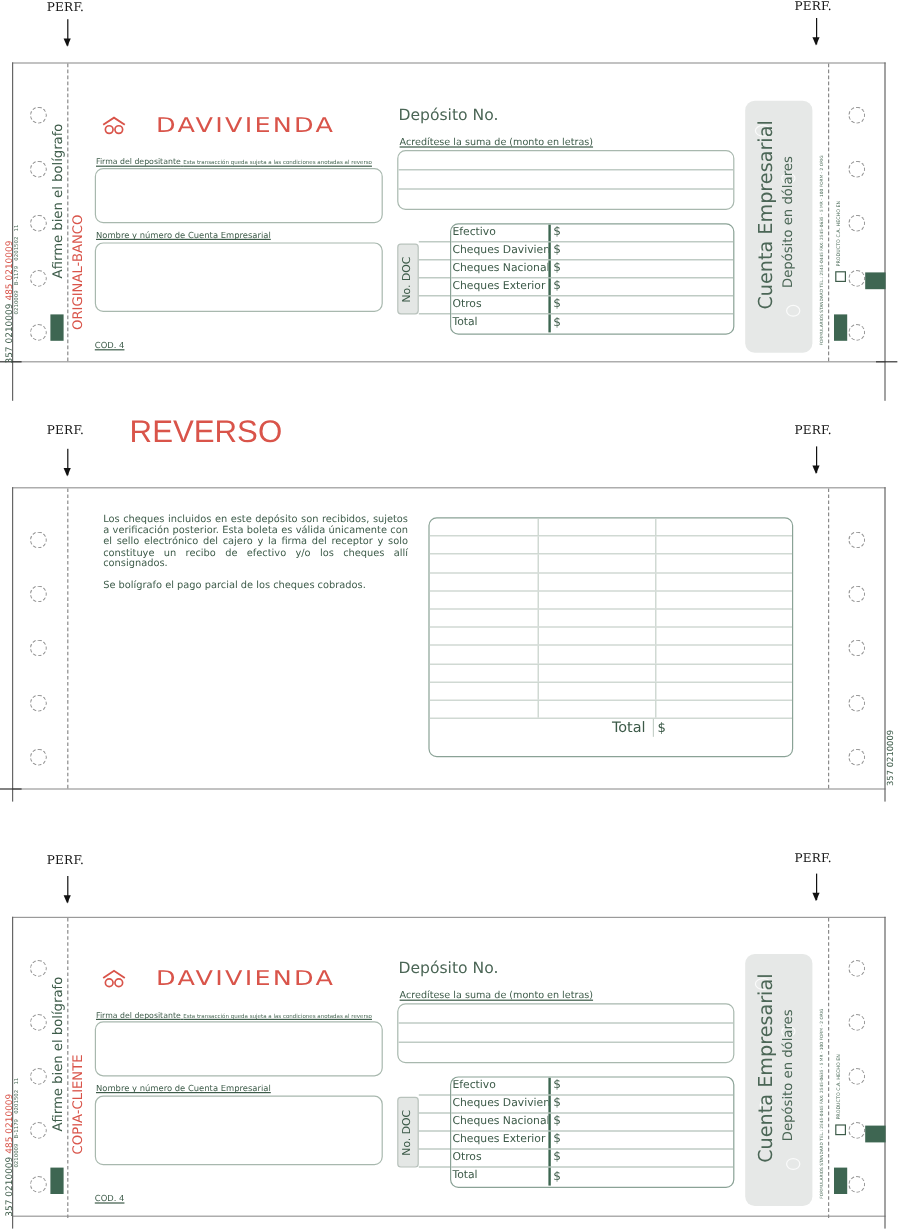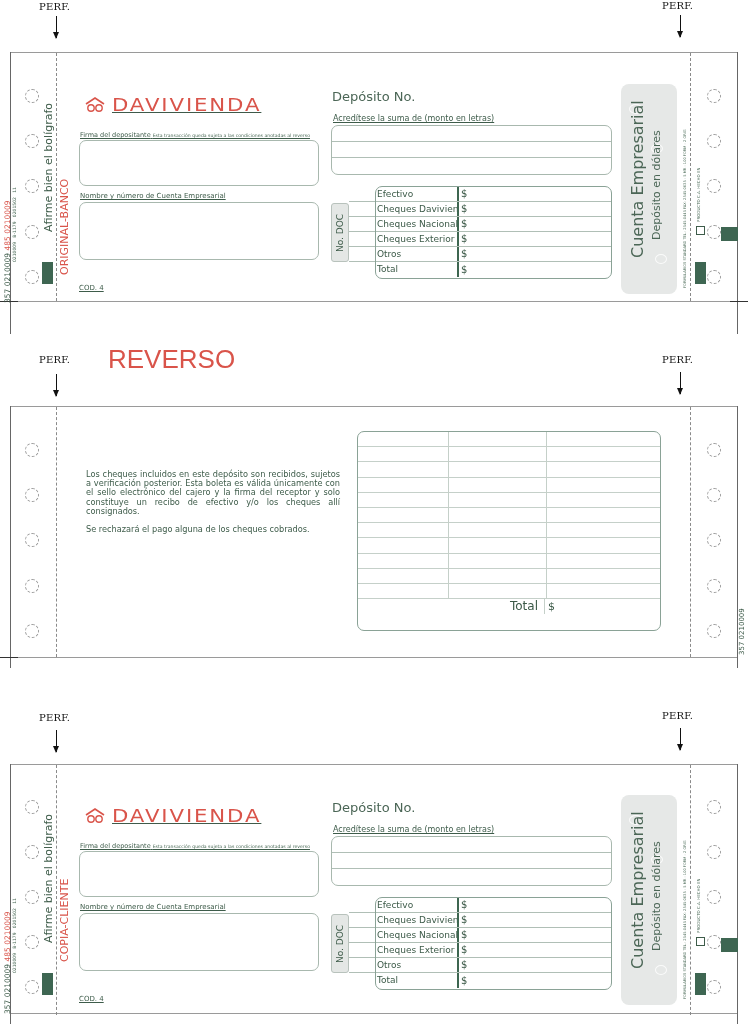"DAVIVIENDA" .logo { gap: 6px -> 24px; text-decoration: underline -> none }
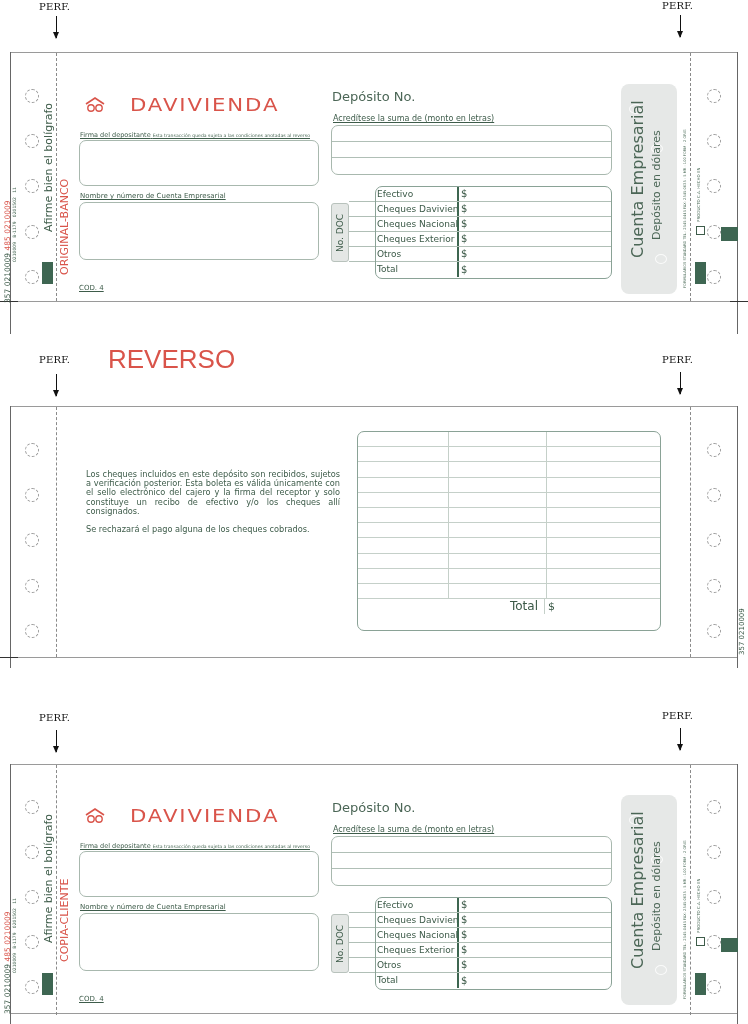"Los cheques incluidos en este" div.rev-text { margin-top: 42px -> none }
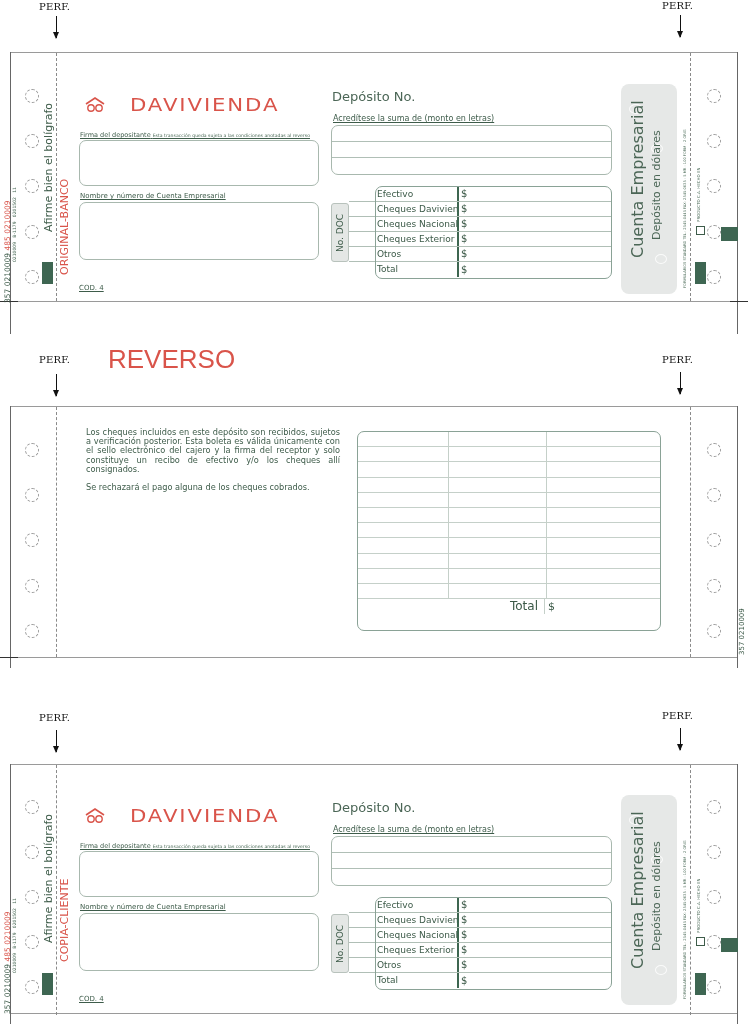"Se rechazará el pago alguna" p { text: rechazará el pago alguna -> bolígrafo el pago parcial }
